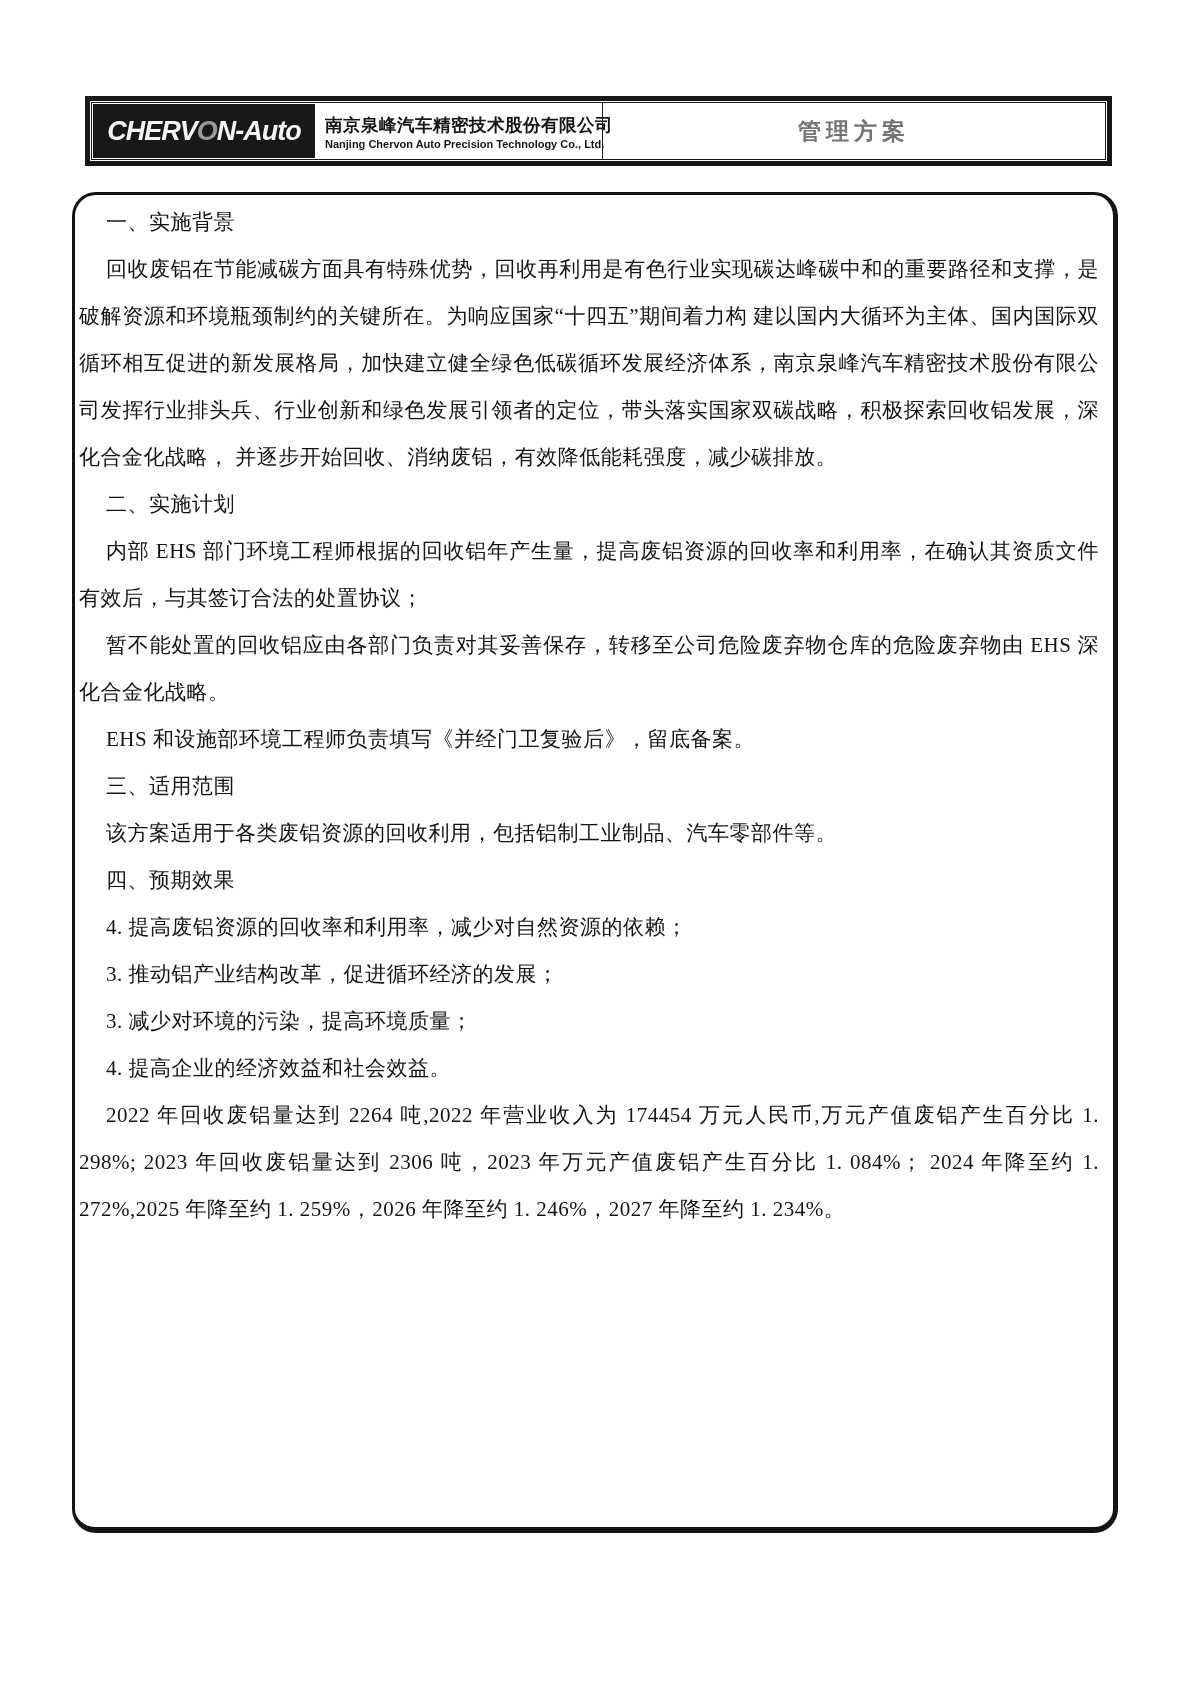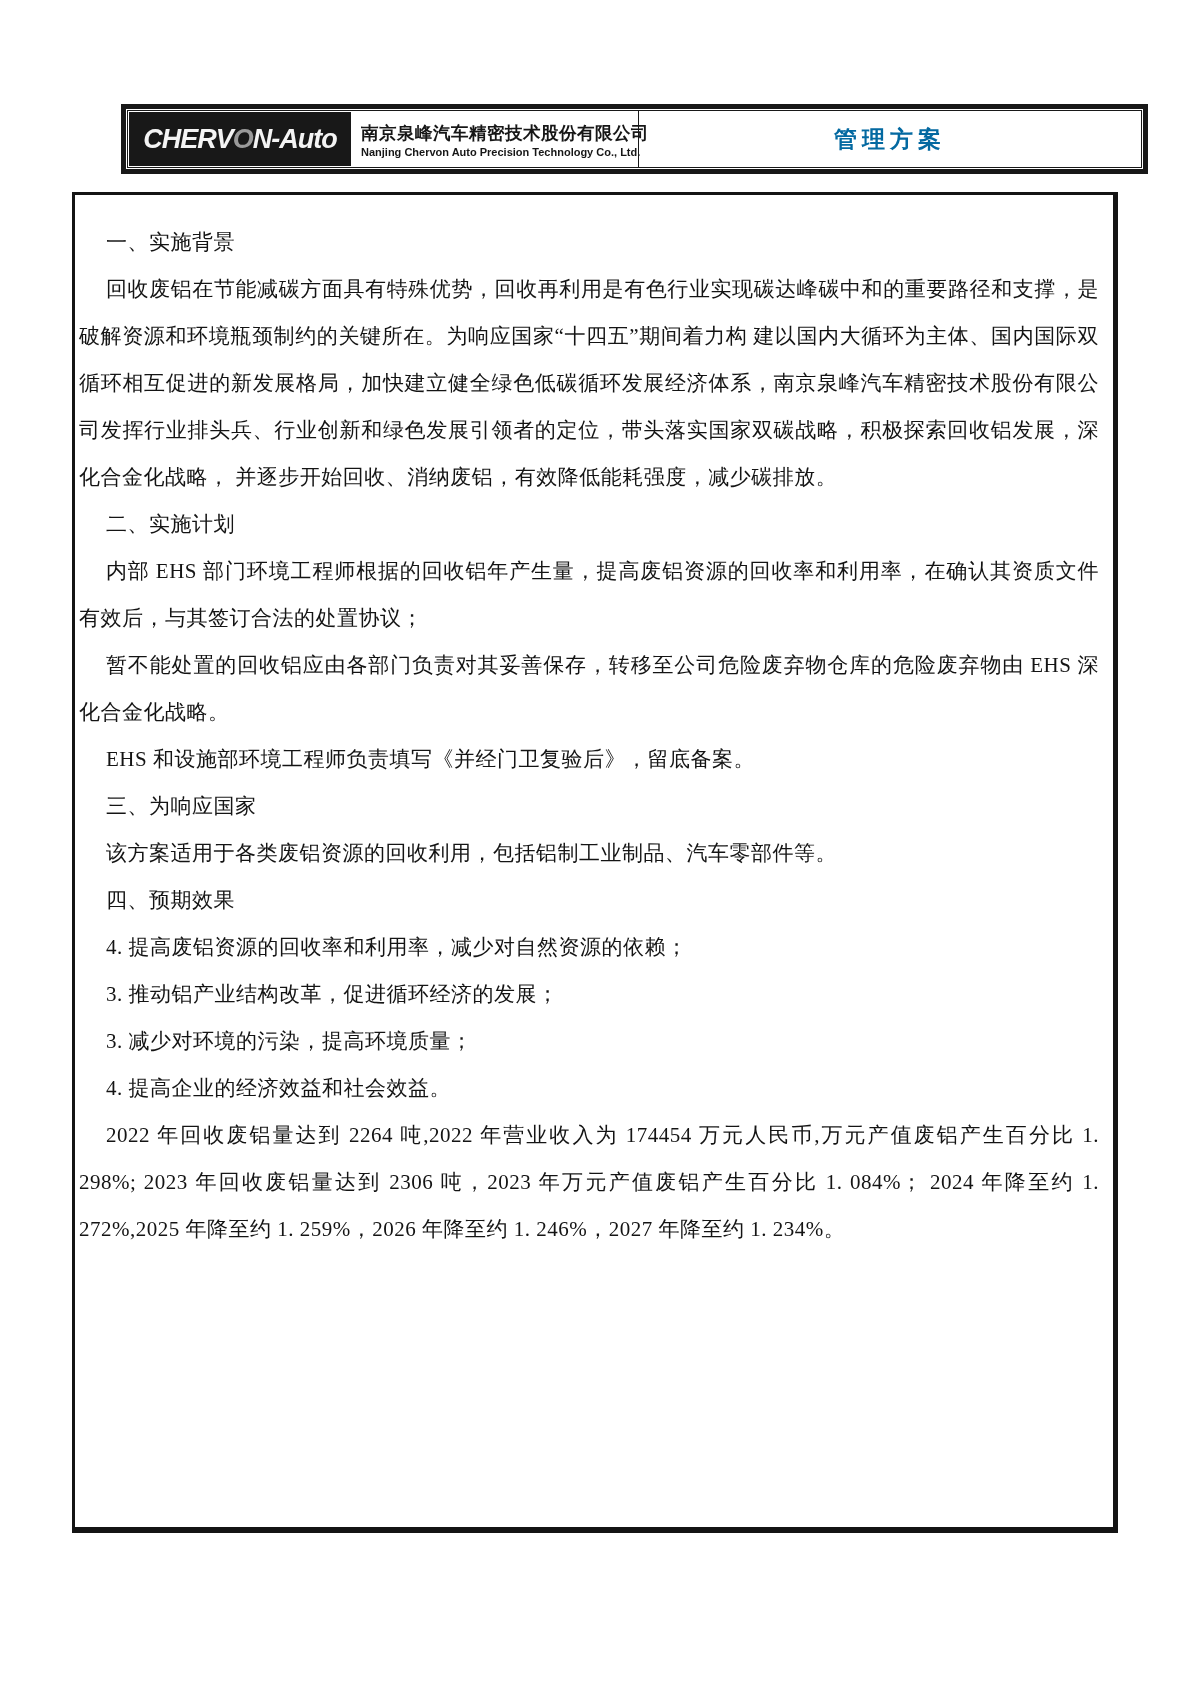"CHERVON-Auto" .header-box { margin-left: 36px -> none; top: 104px -> 96px }
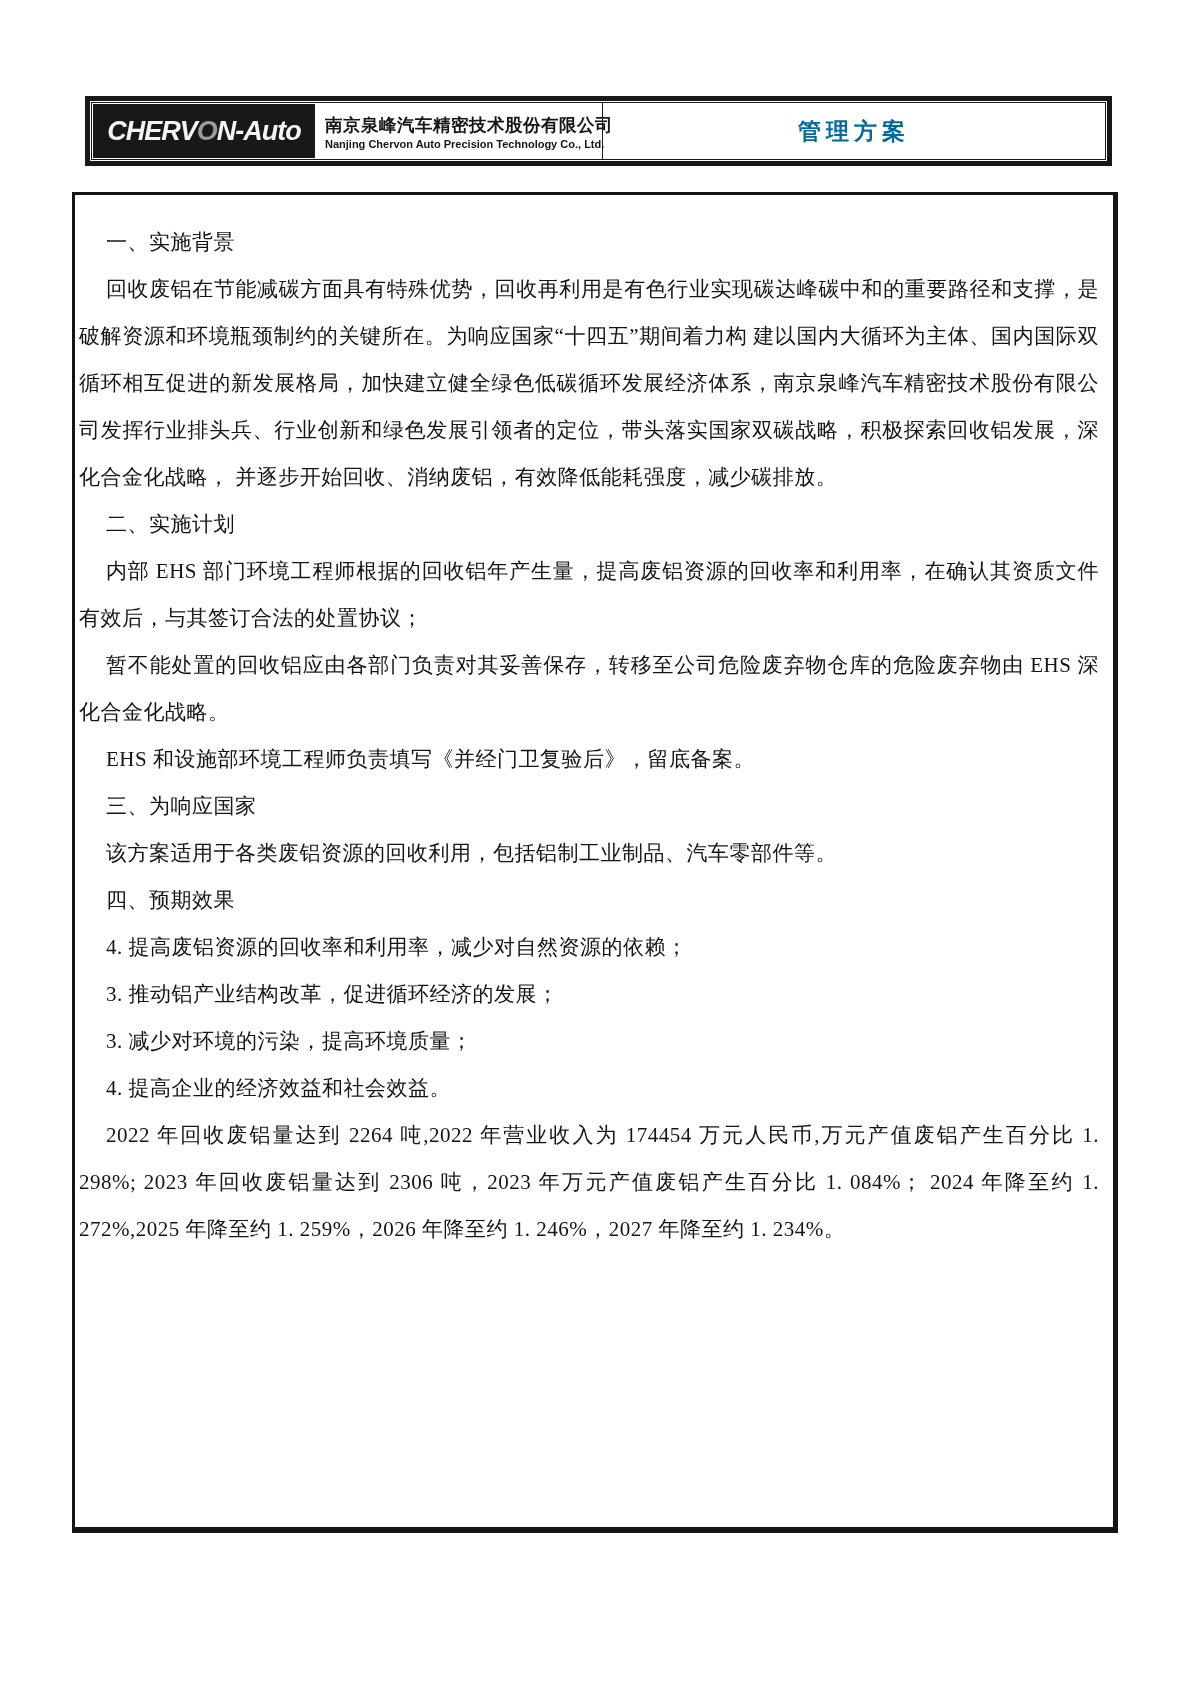"管理方案" .doc-title { color: #0369a1 -> #737373 }
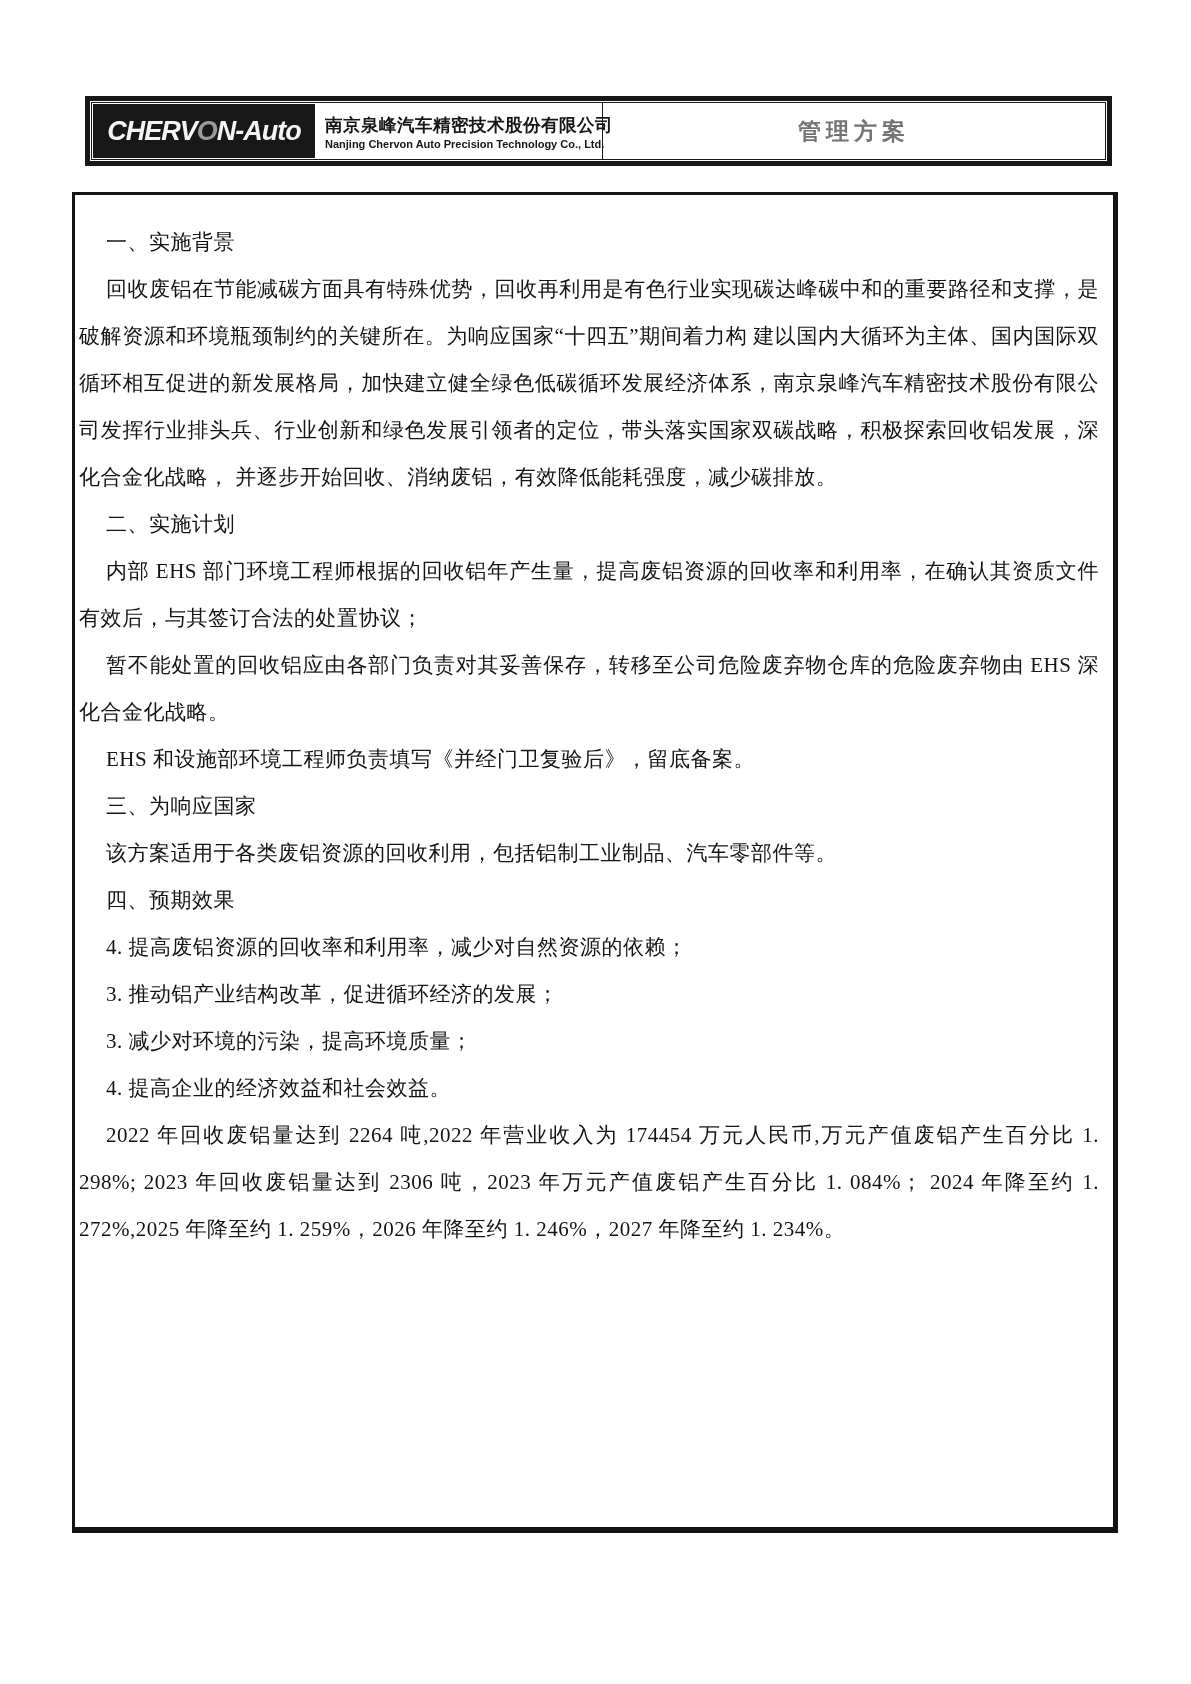"一、实施背景" .main-box { border-radius: none -> 24px; padding: 24px 14px 0 4px -> 4px 14px 0 4px }
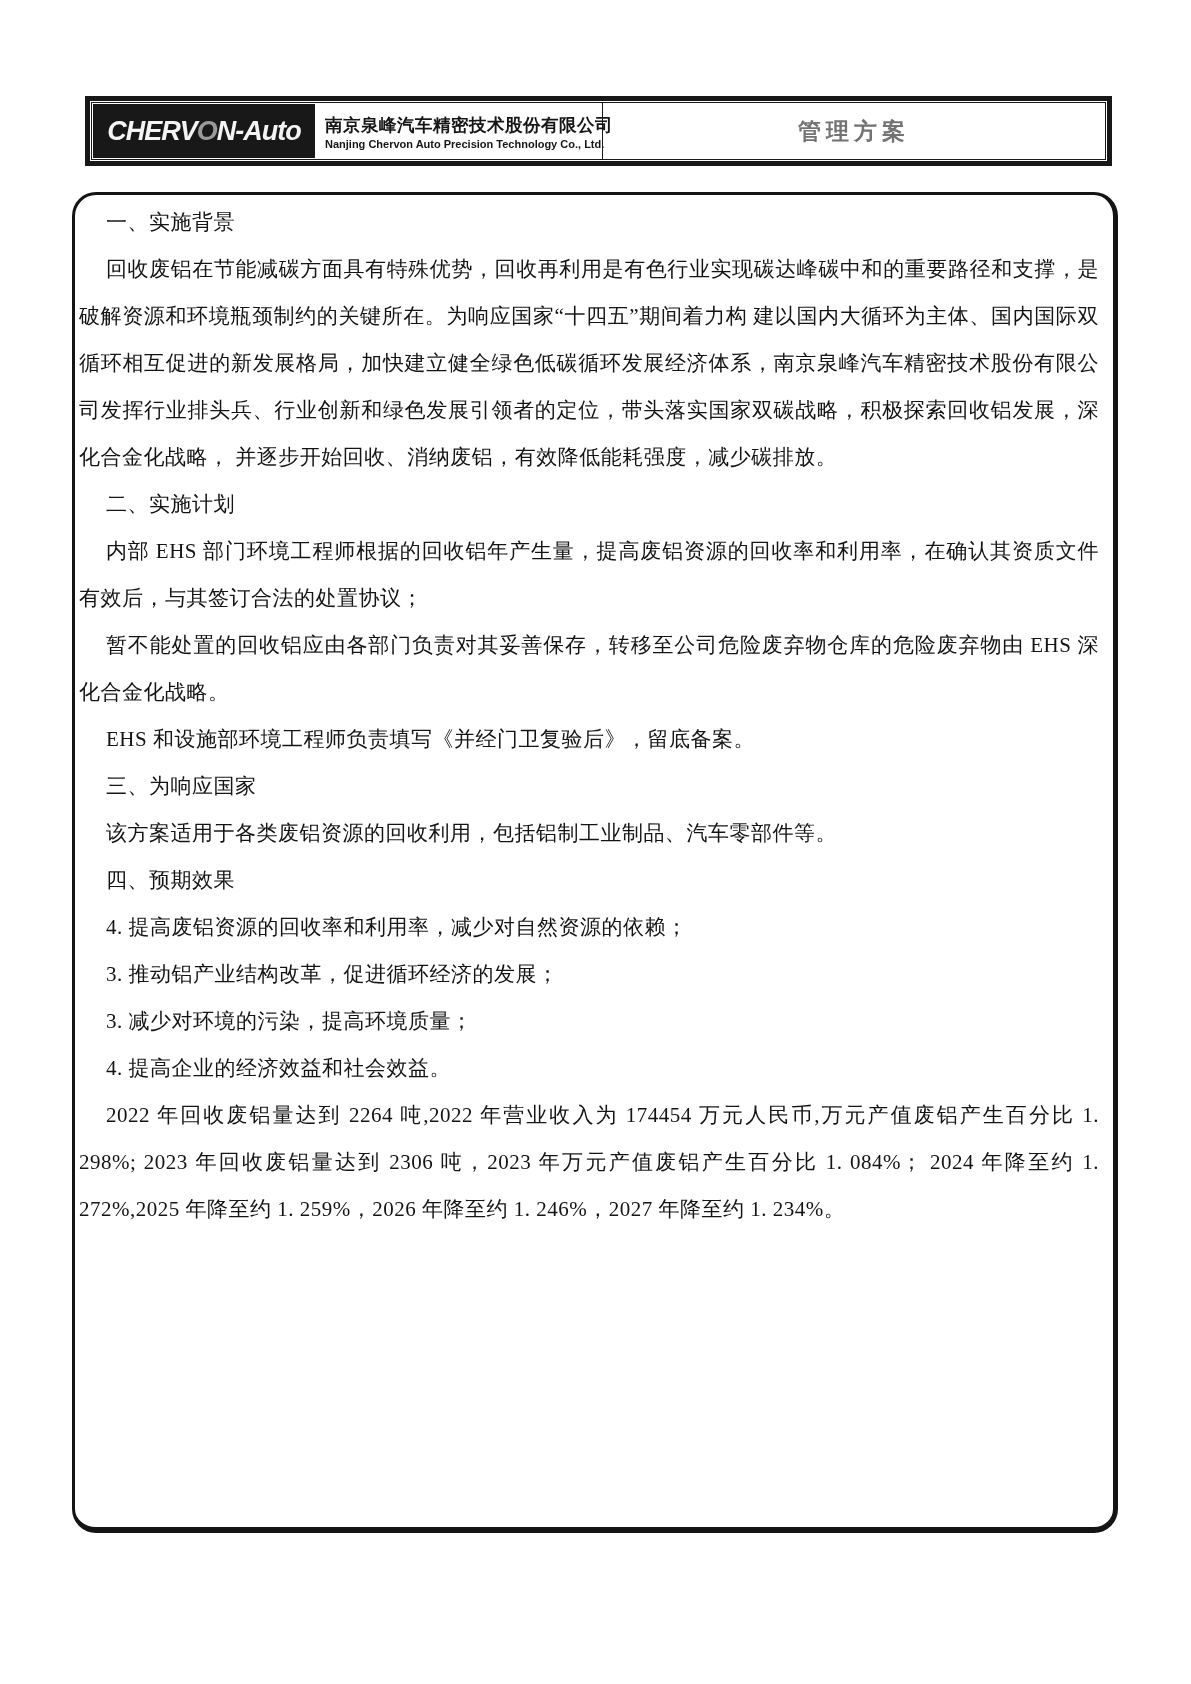"三、为响应国家" p { text: 为响应国家 -> 适用范围 }
